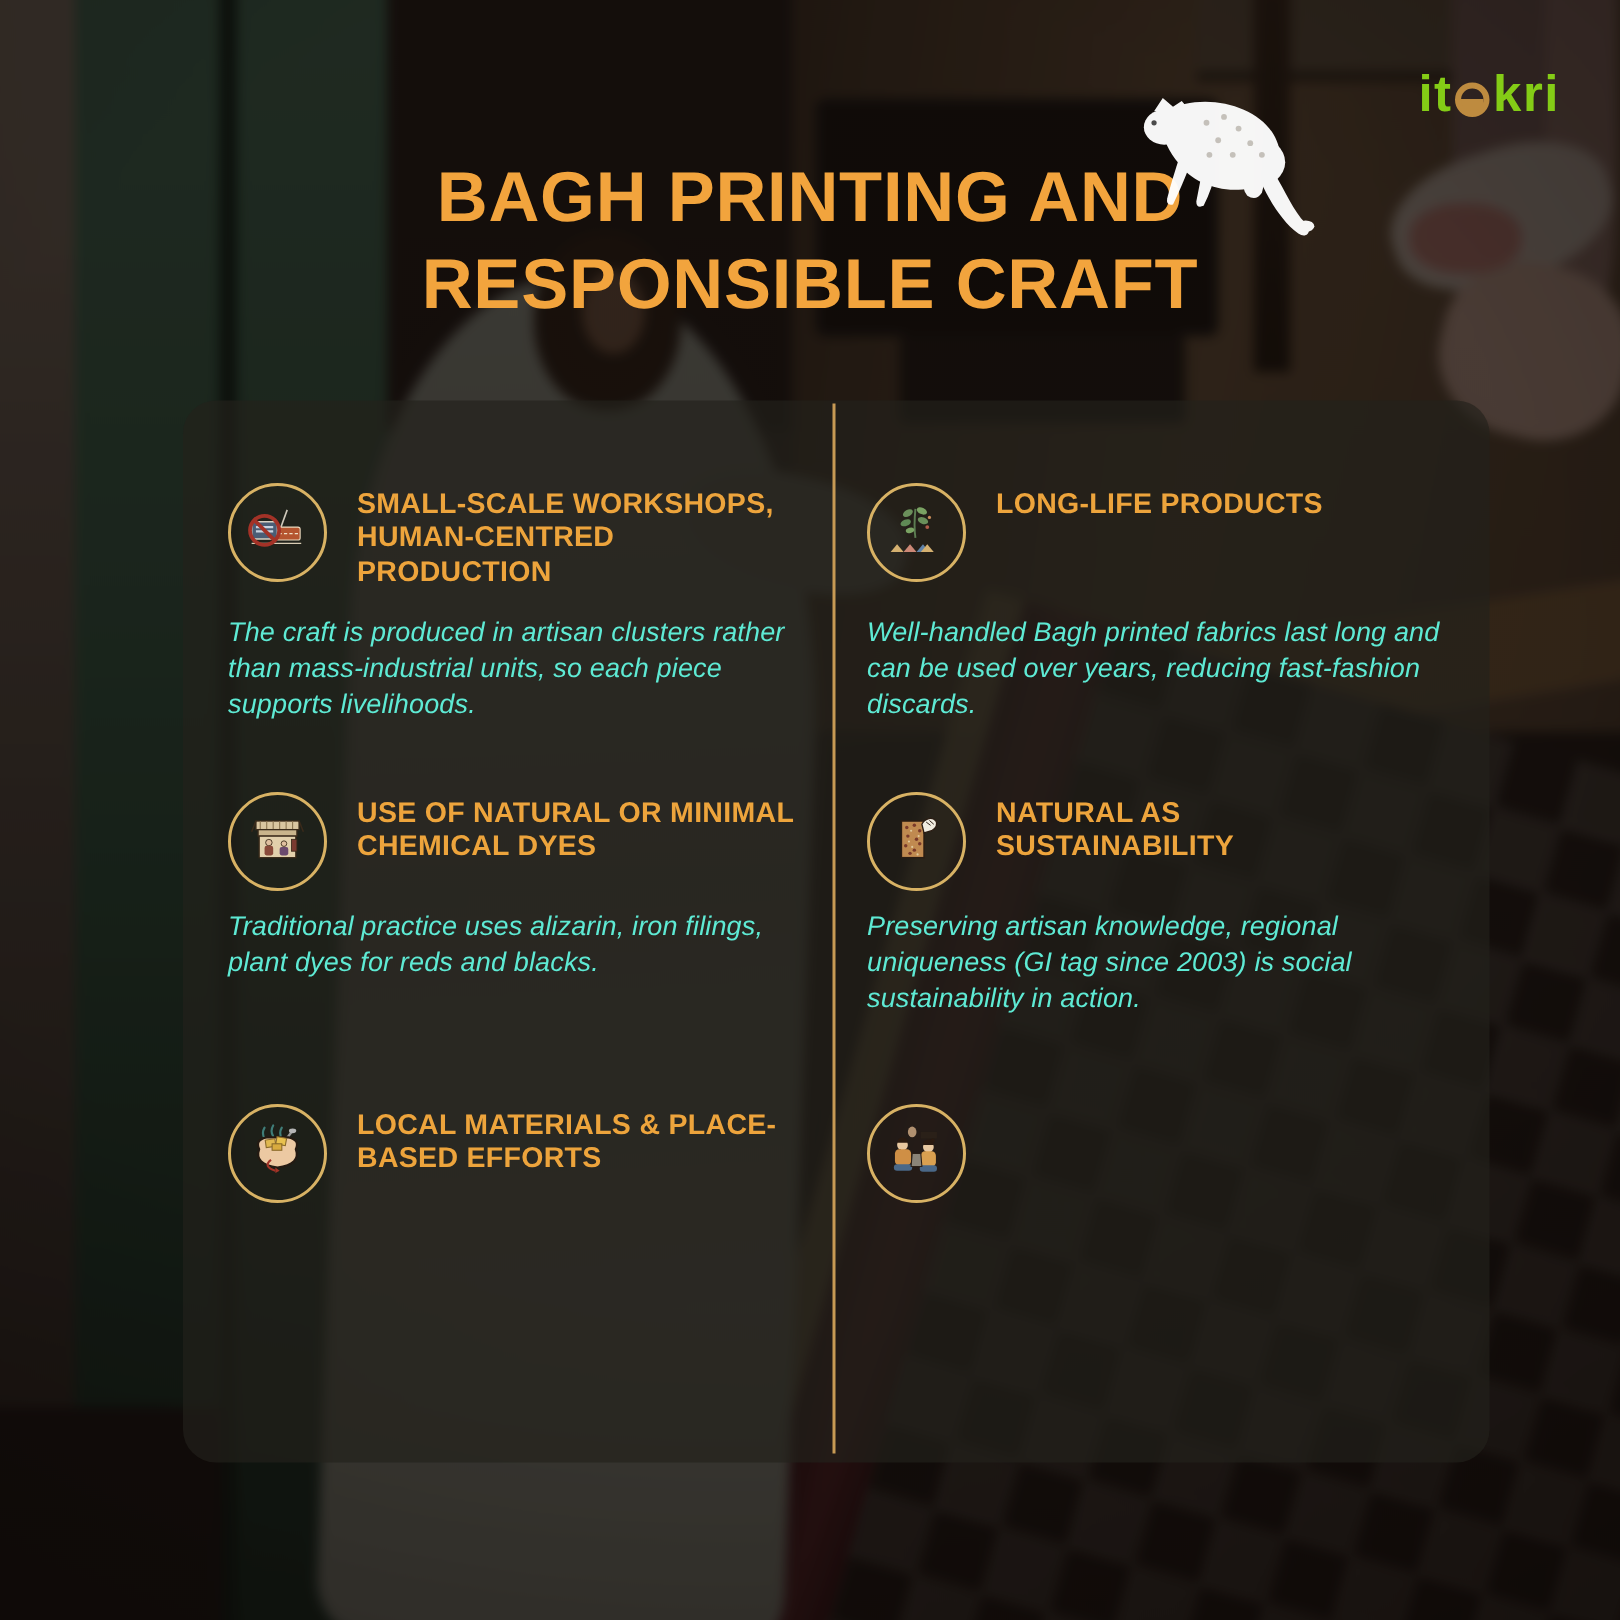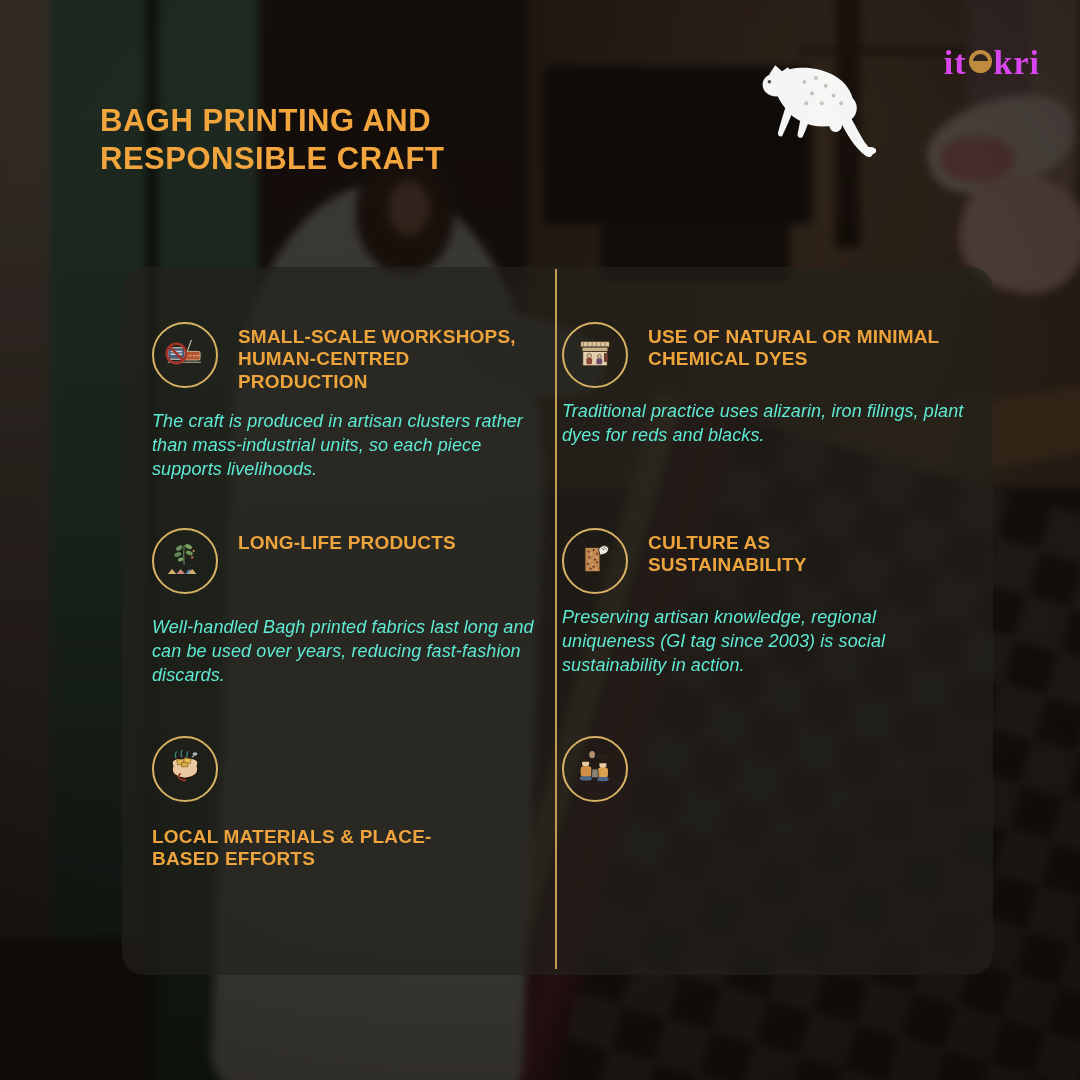"it" .logo { align-items: none -> center; color: #d946ef -> #84cc16; font-family: Liberation Serif, serif -> none }
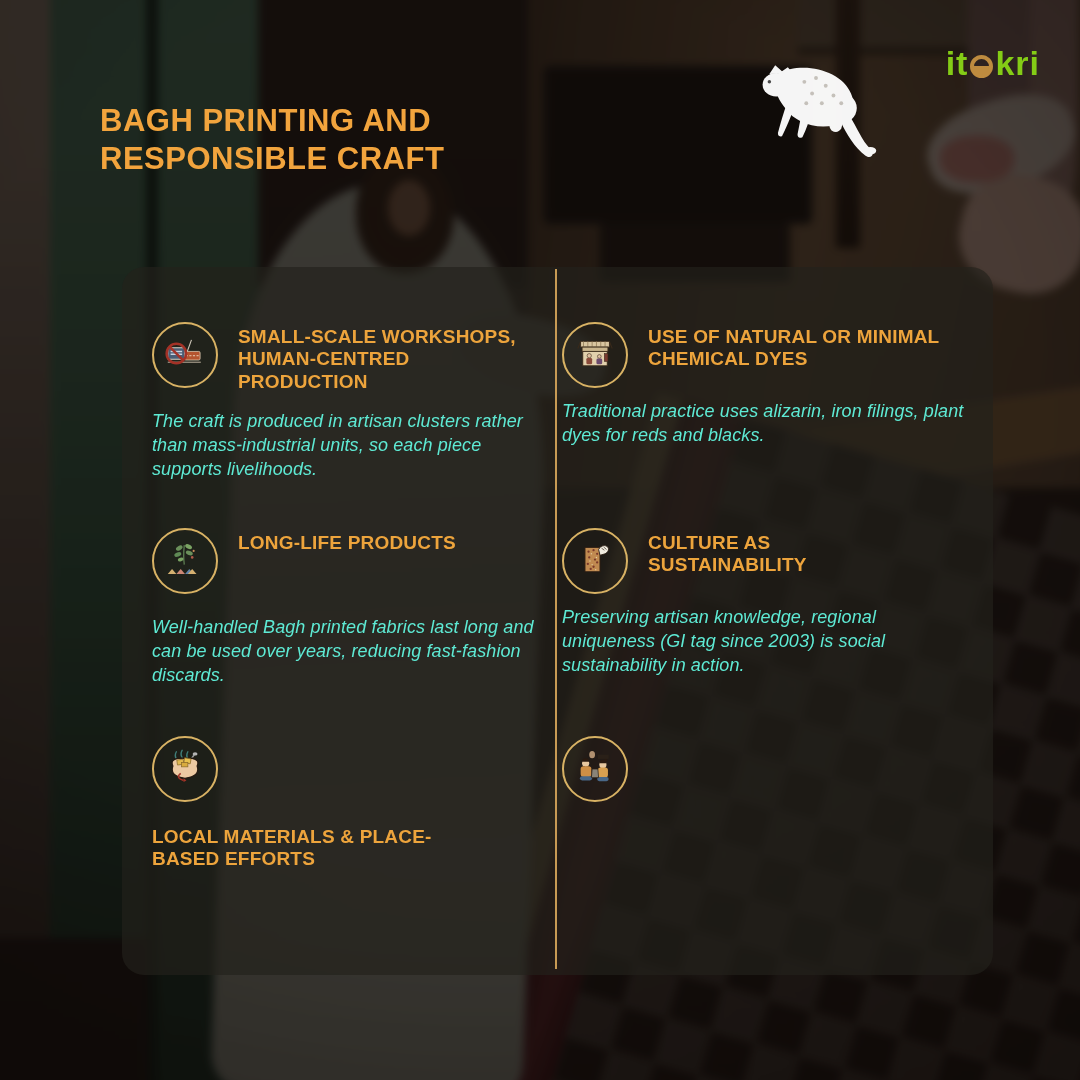"BAGH PRINTING AND" .title { font-size: 31px -> 47px; text-align: left -> center }
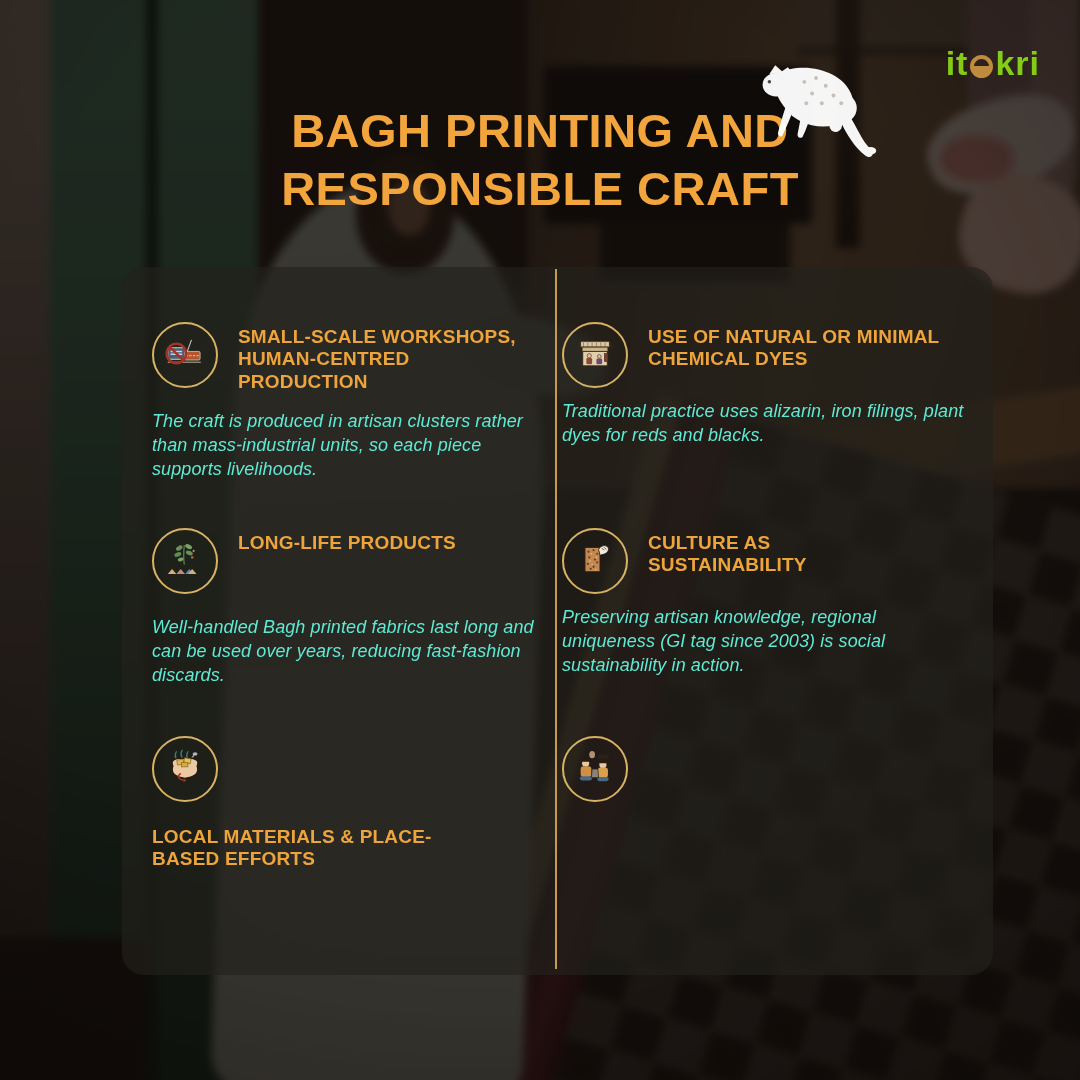"SMALL-SCALE WORKSHOPS," .grid { column-gap: 20px -> 36px }
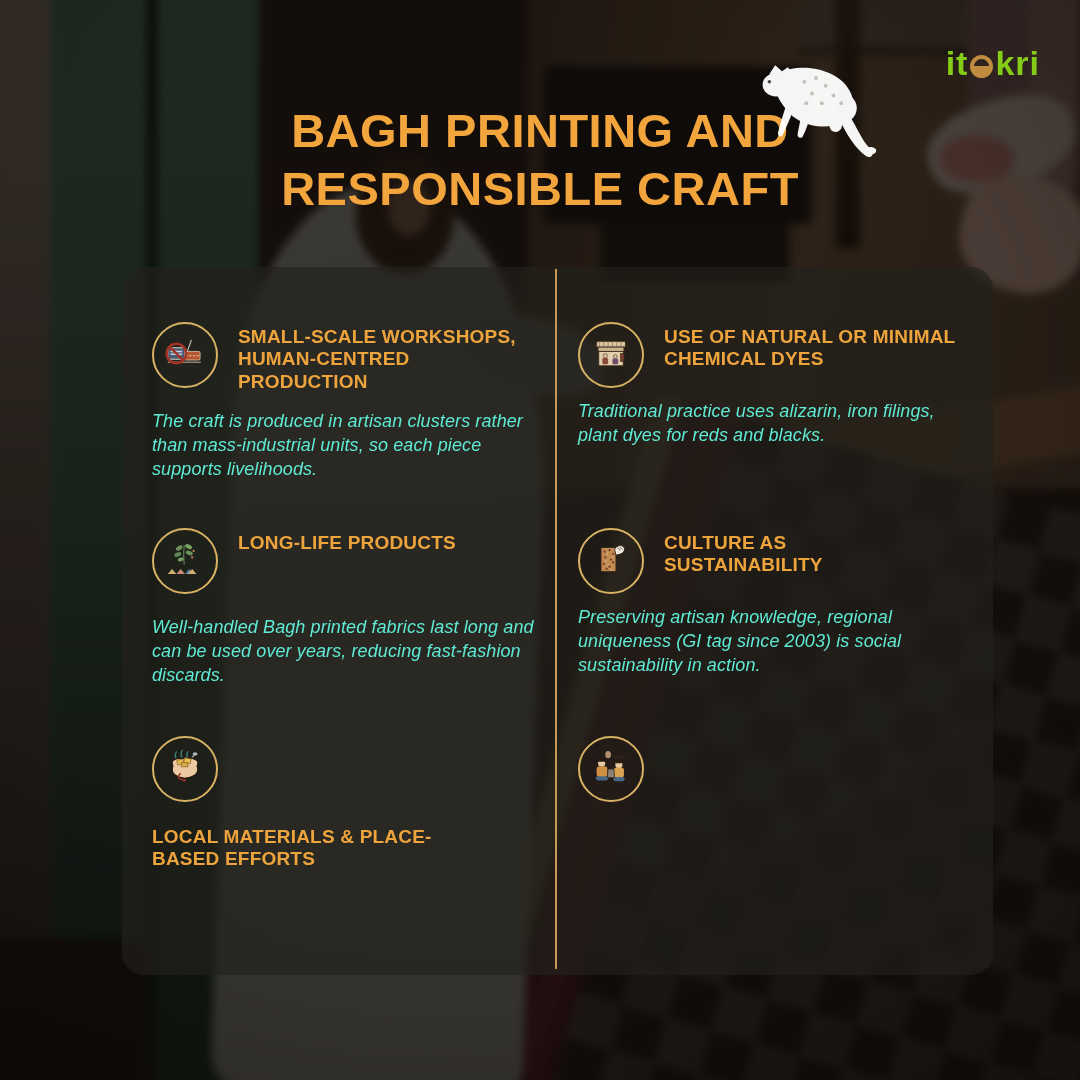"USE OF NATURAL OR MINIMAL" div.cell { order: before "LONG-LIFE PRODUCTS" -> after "LONG-LIFE PRODUCTS" }
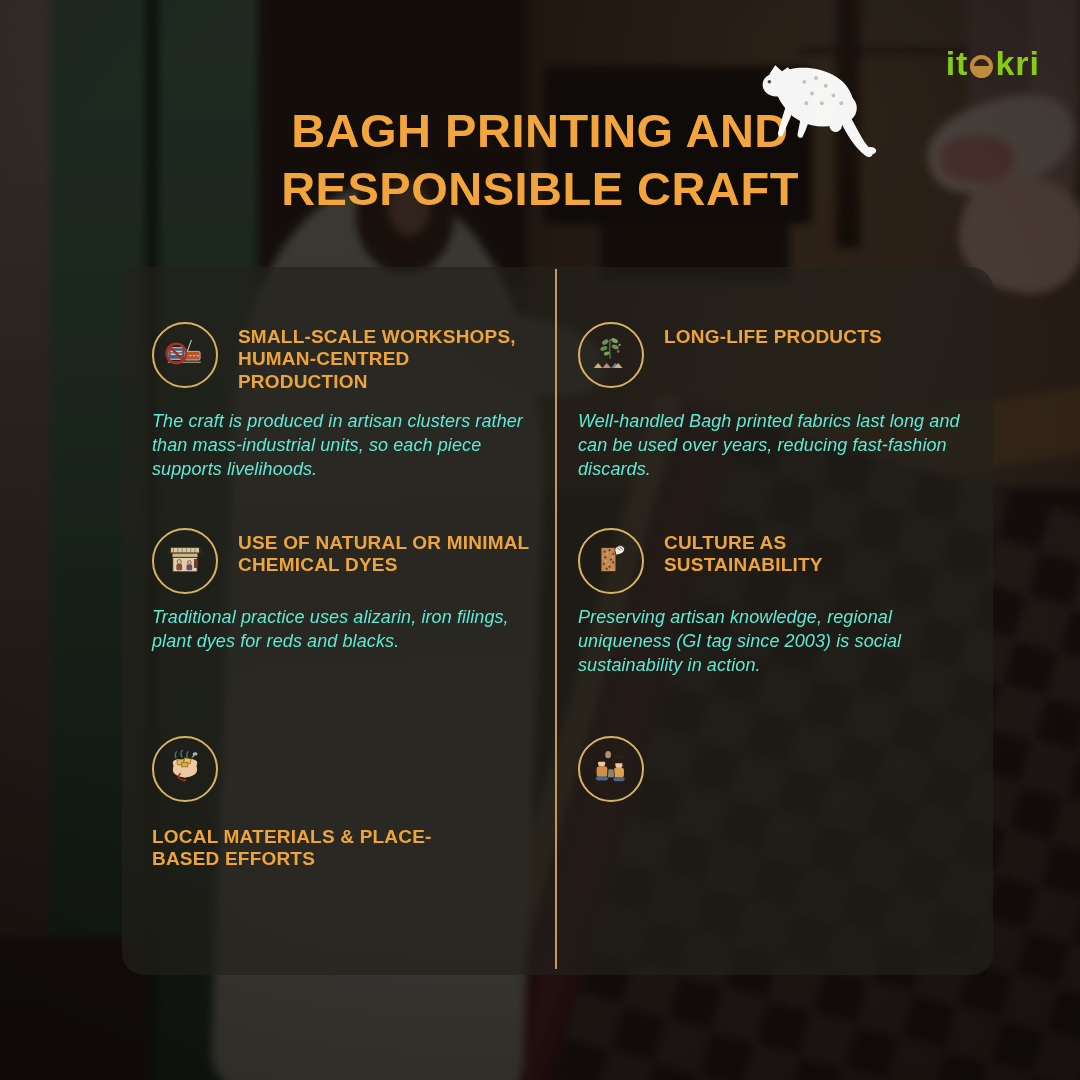"CULTURE AS" h3 { text: CULTURE -> NATURAL }
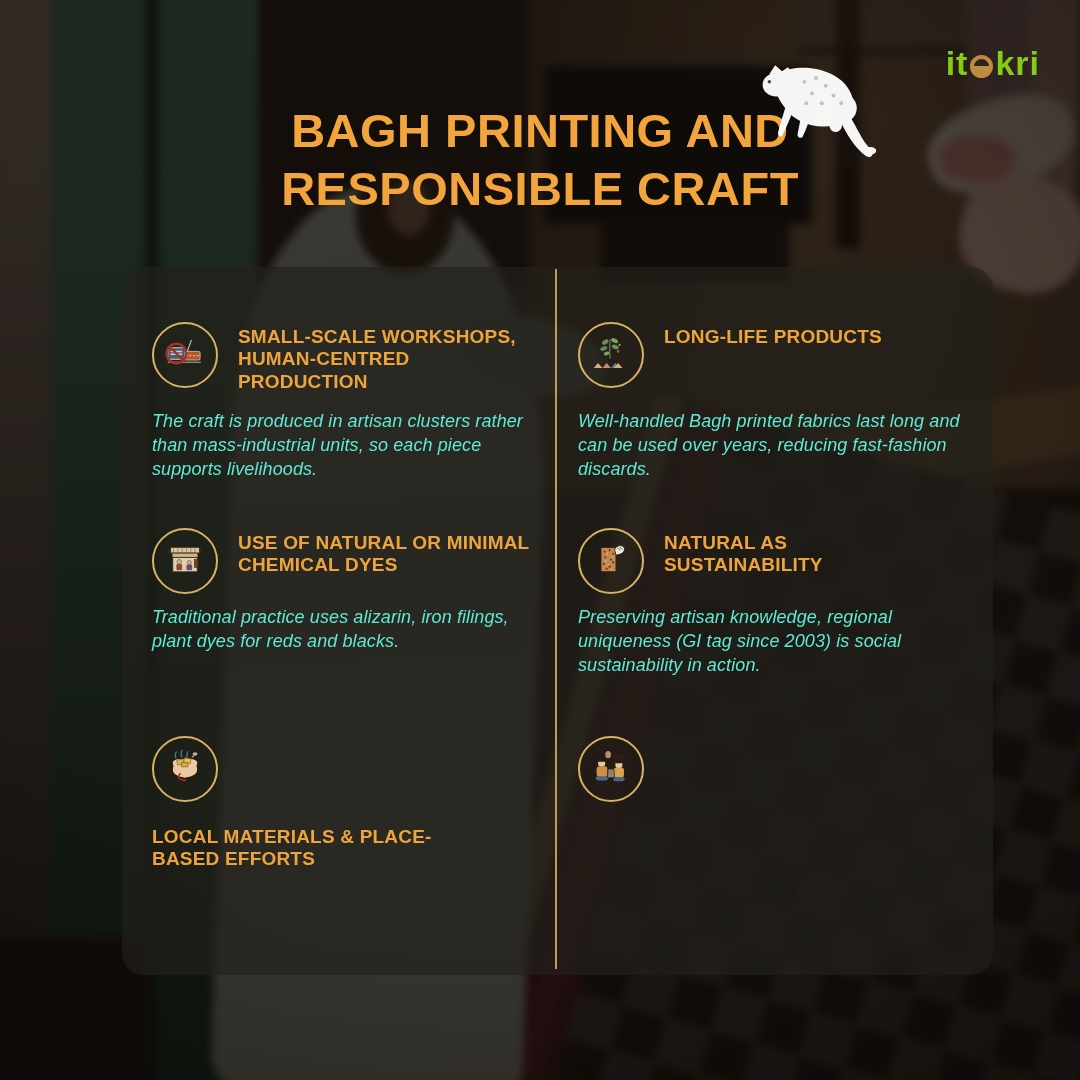"LOCAL MATERIALS & PLACE-" .row3 .cell-head { flex-direction: column -> none }
